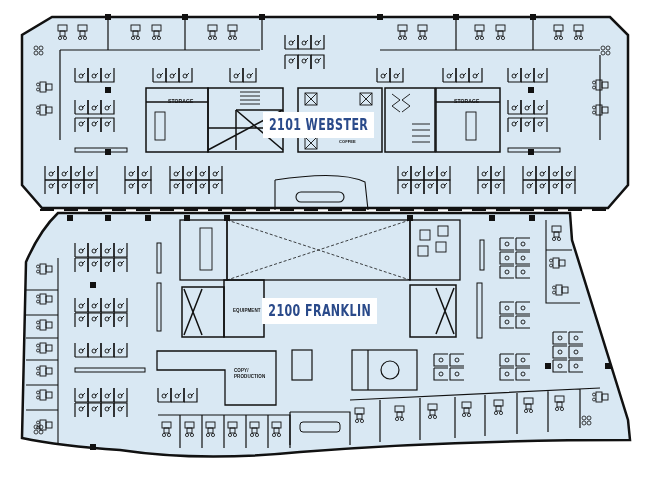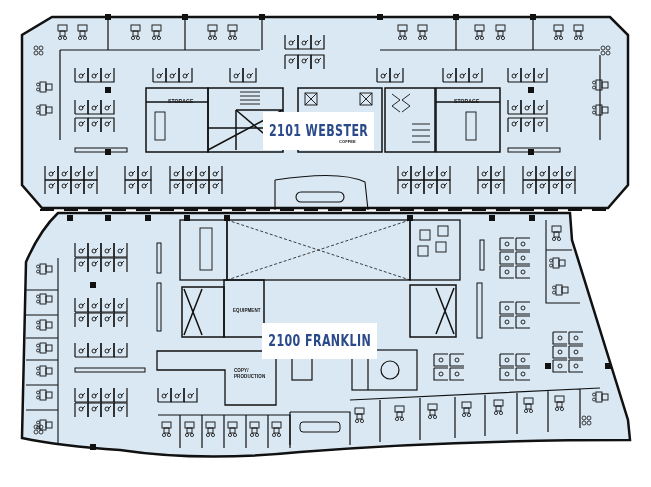"2101 WEBSTER" div.lbl-box { height: 38px -> 26px }
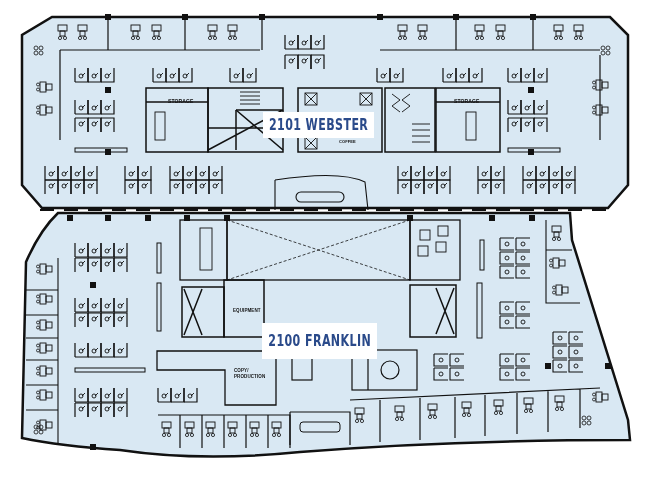"2100 FRANKLIN" div.lbl-box { height: 36px -> 26px; margin-top: 25px -> none }
